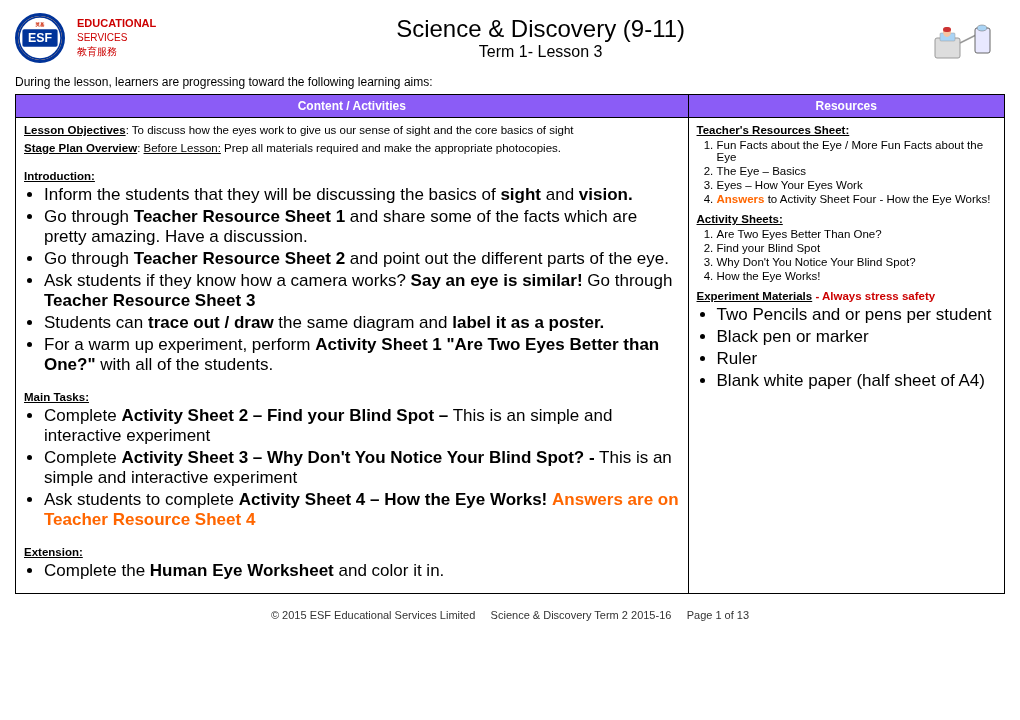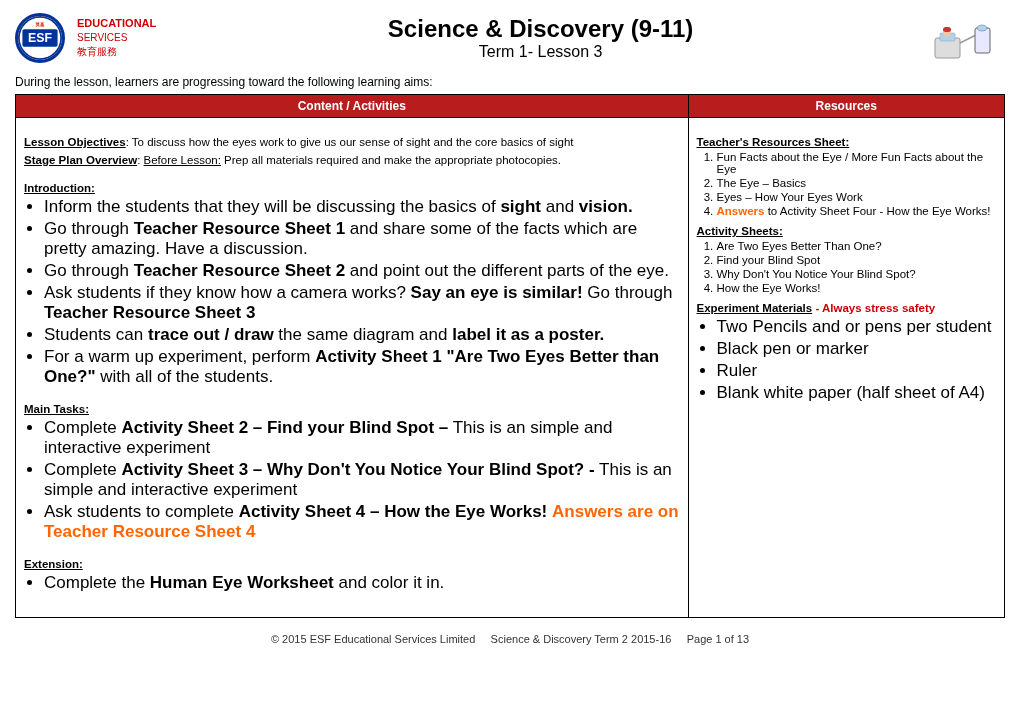"Science & Discovery (9-11)" .header-title h1 { font-weight: bold -> normal }
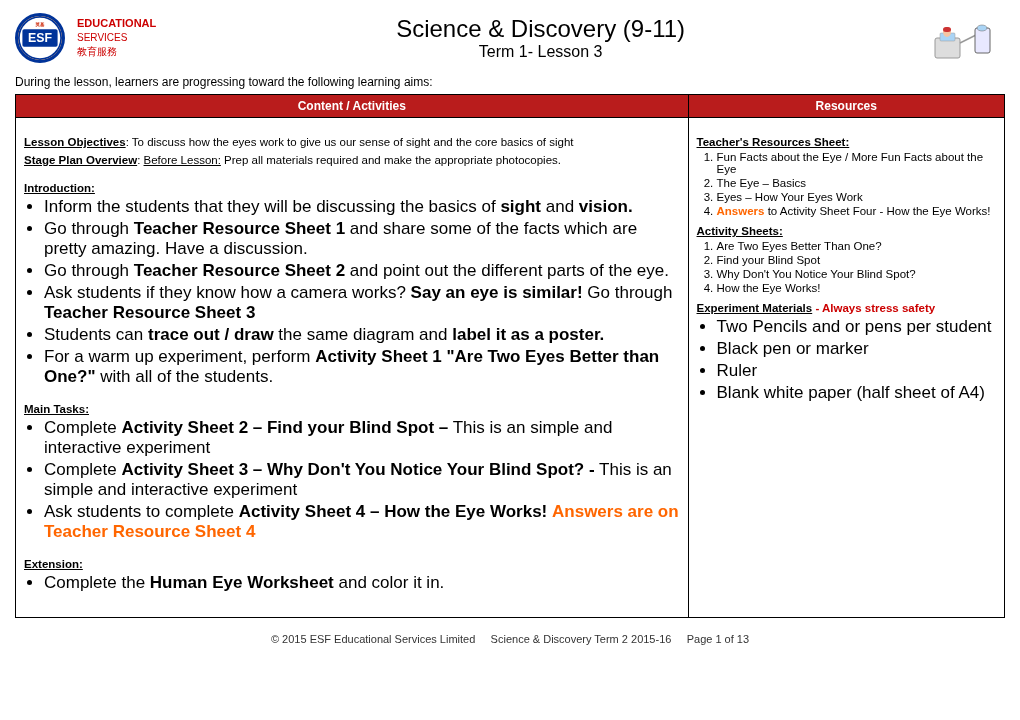"Content / Activities" .main-table th { background-color: #b91c1c -> #8b5cf6 }
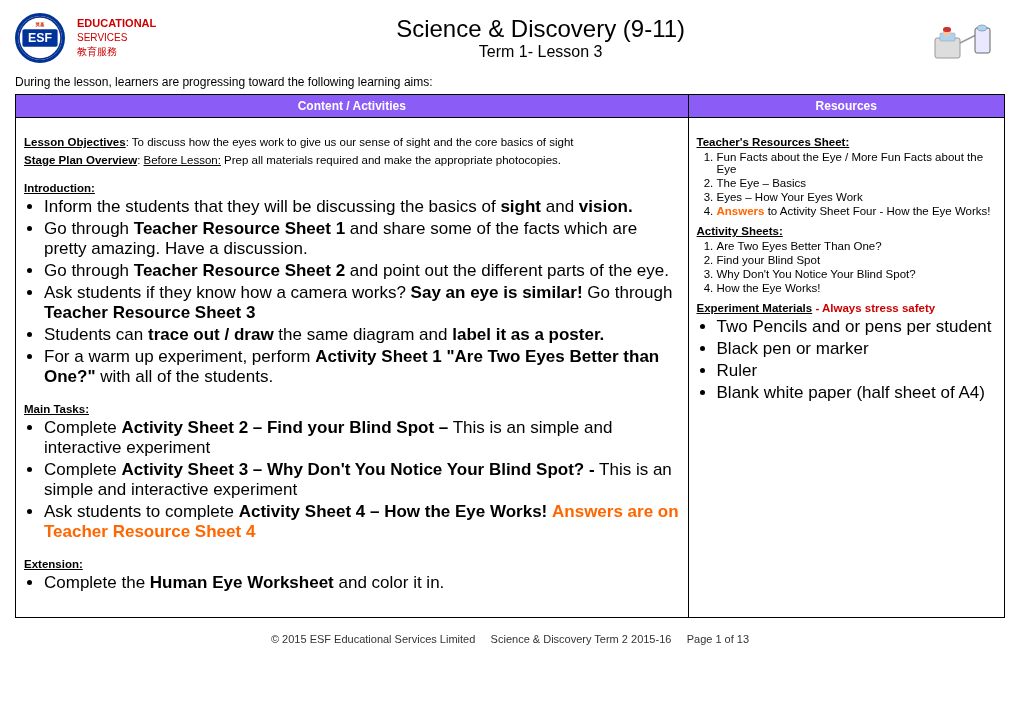"Lesson Objectives: To discuss how" .main-table td { padding: 18px 8px -> 6px 8px }
